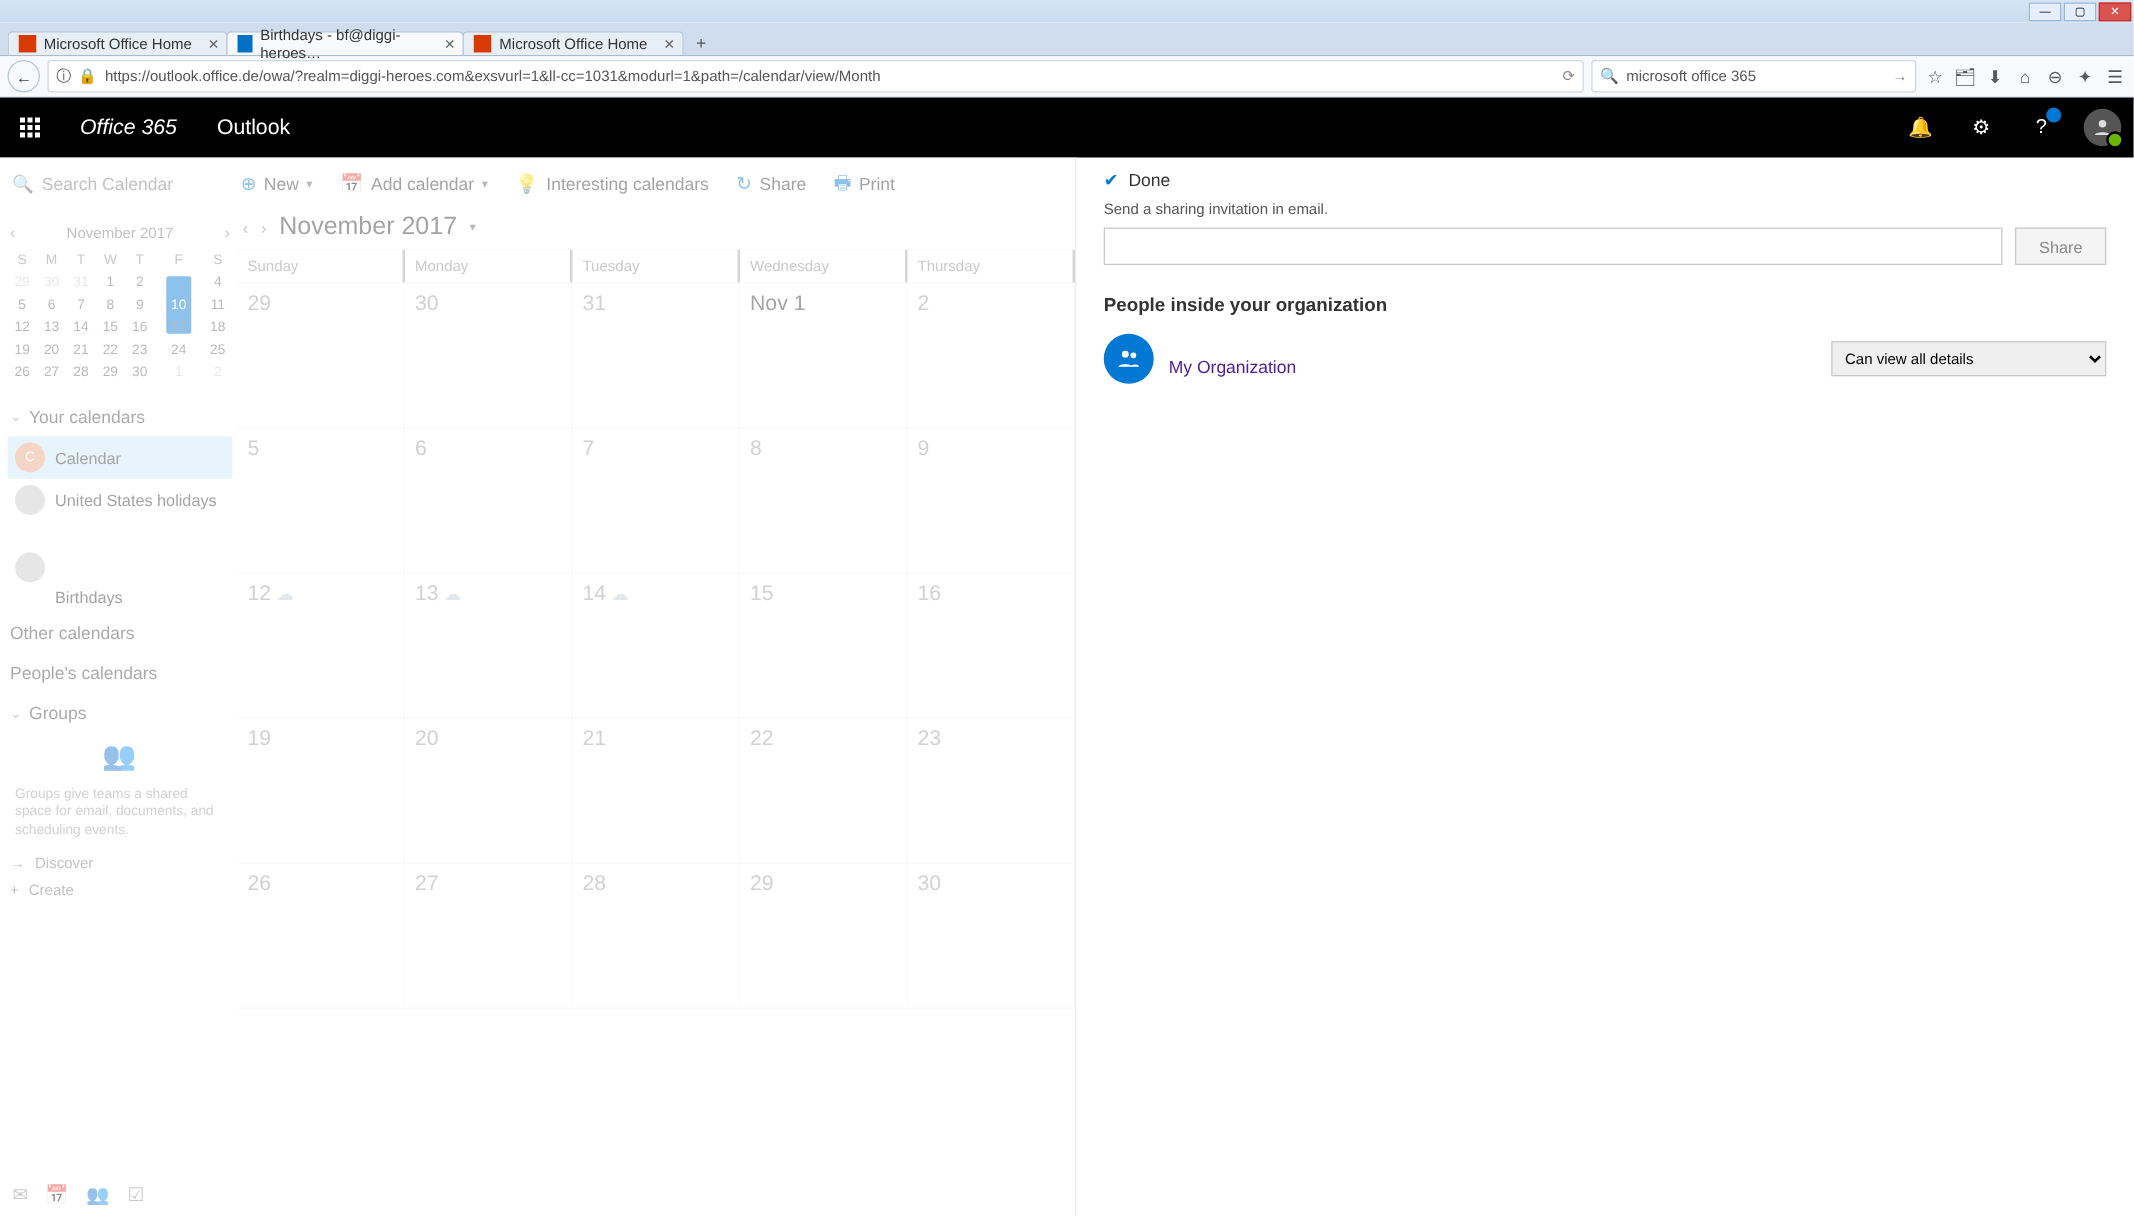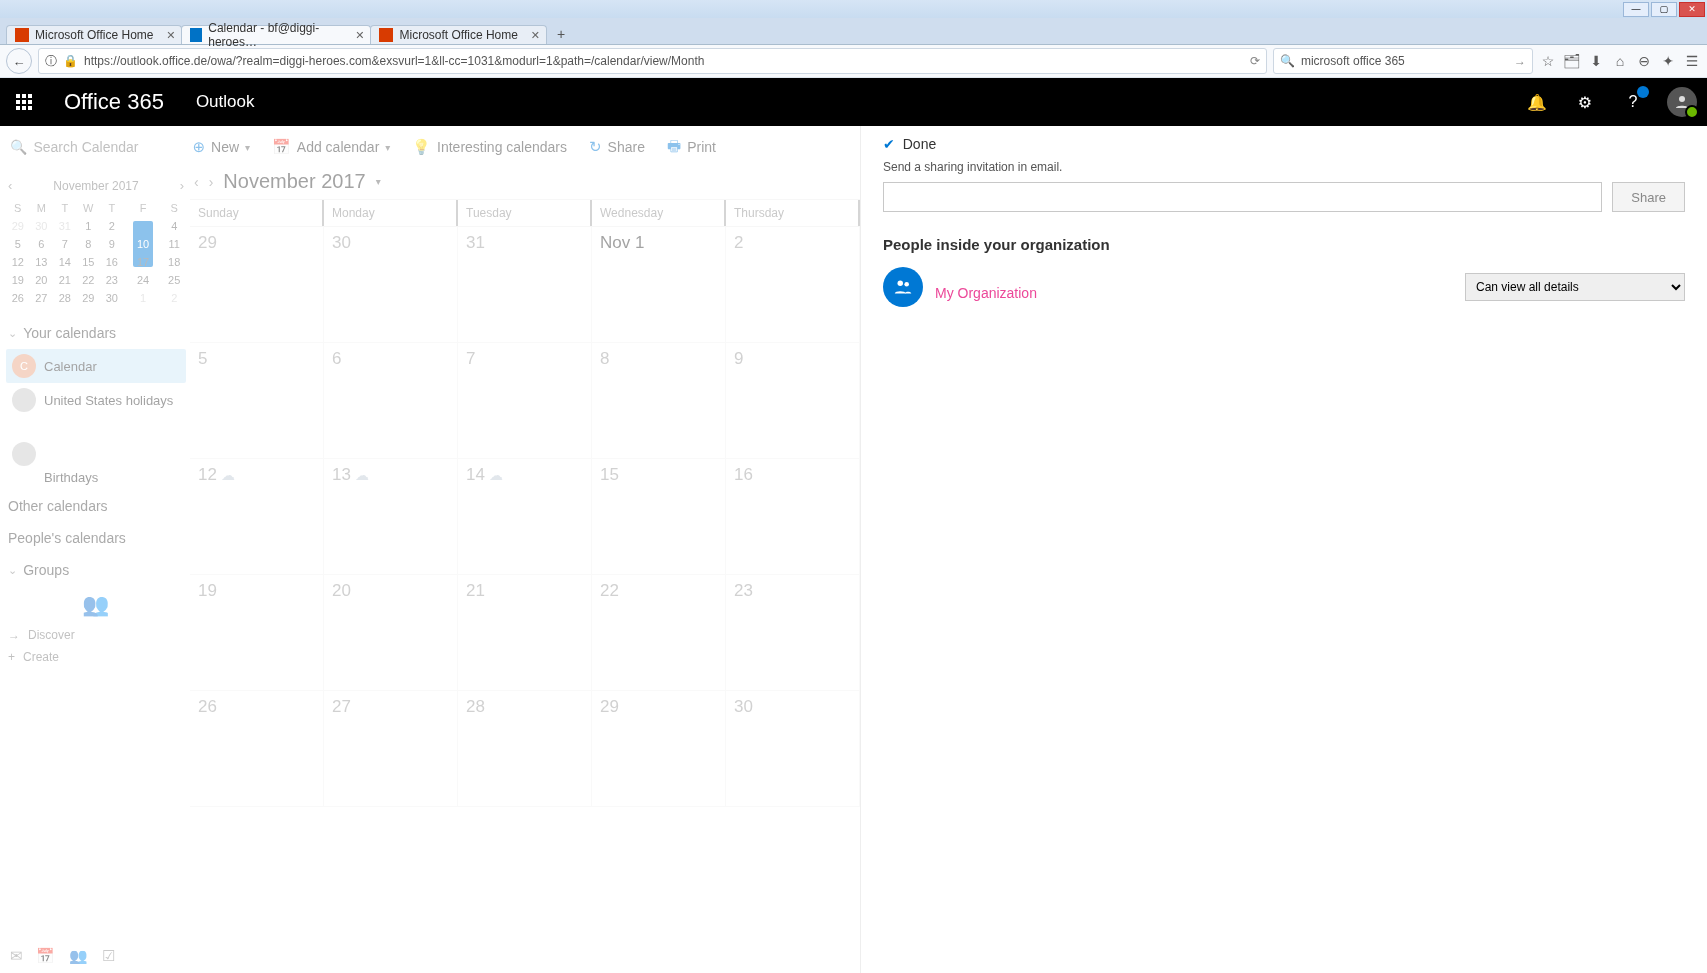"Calendar - bf@diggi-heroes…" span { text: Calendar -> Birthdays }
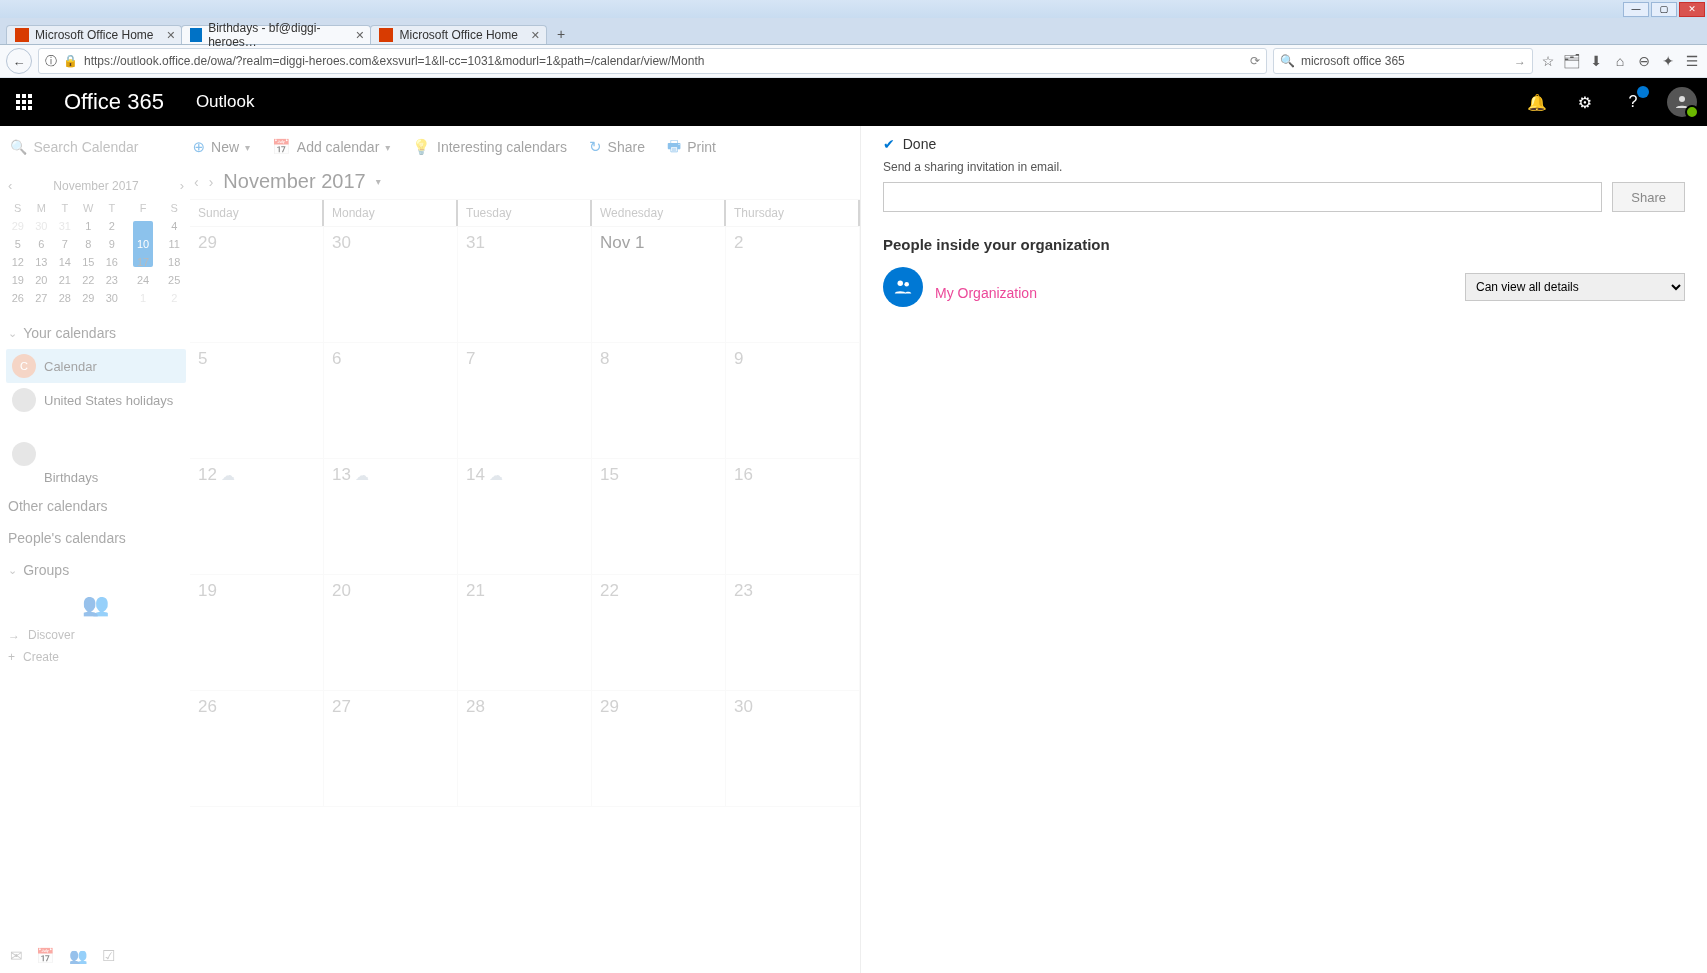"Office 365" .o365-title { font-size: 22px -> 17px; font-style: none -> italic }
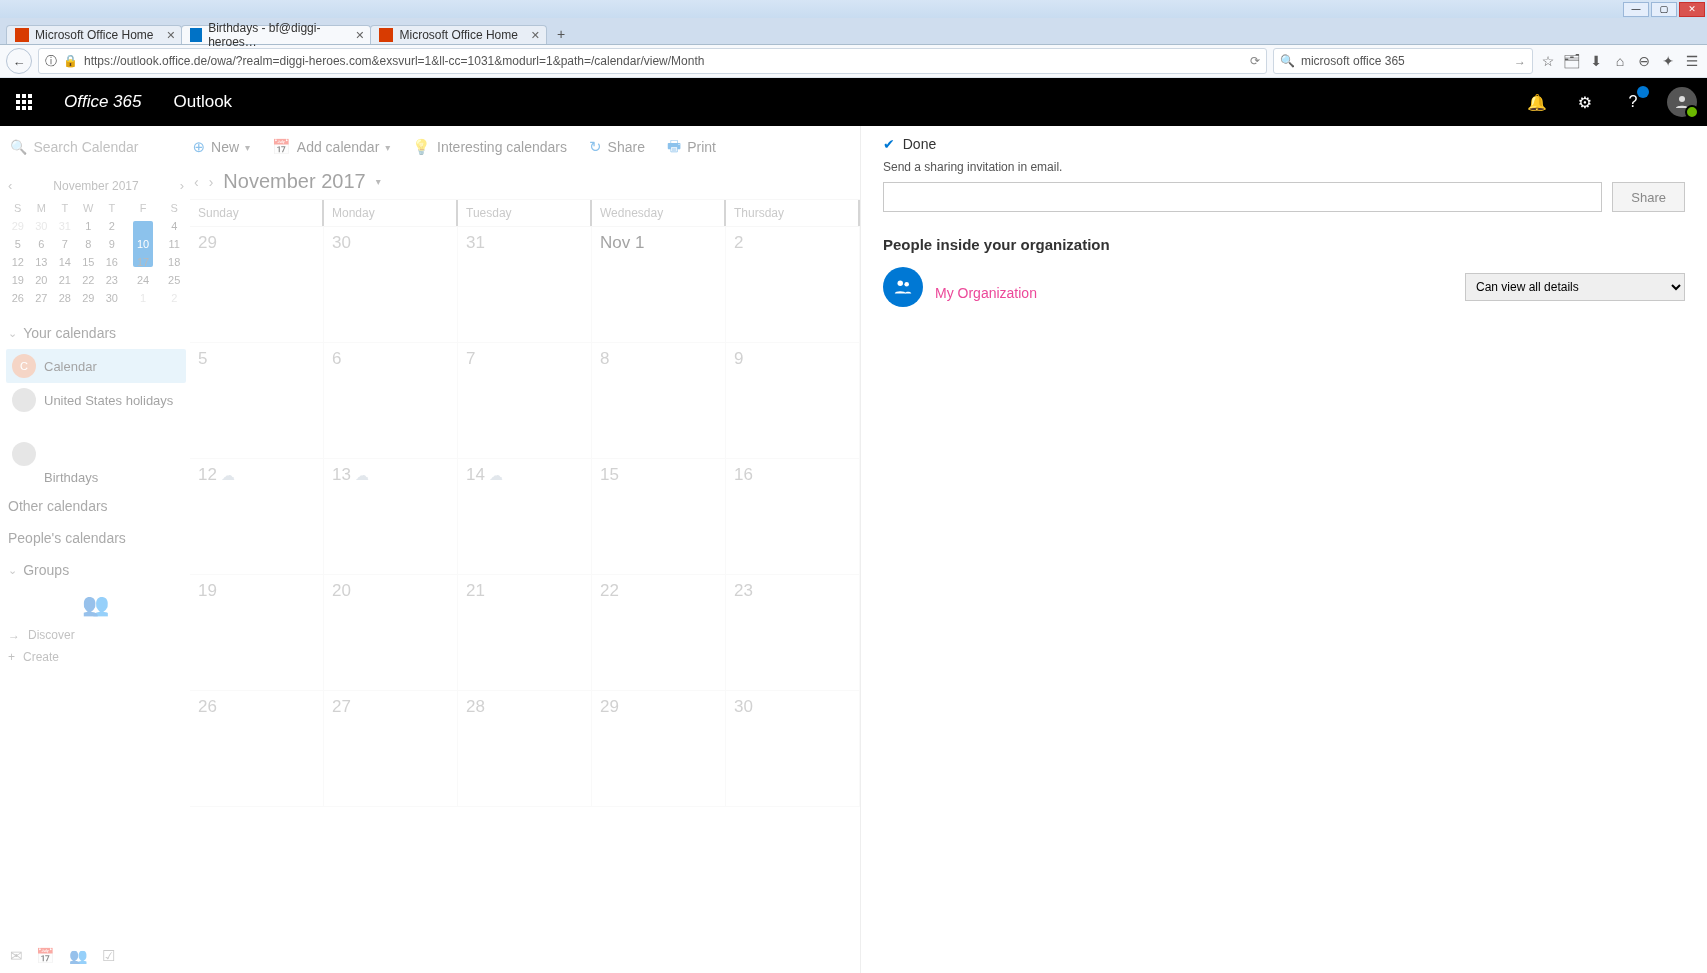"My Organization" span { color: #ec4899 -> #4c1d95 }
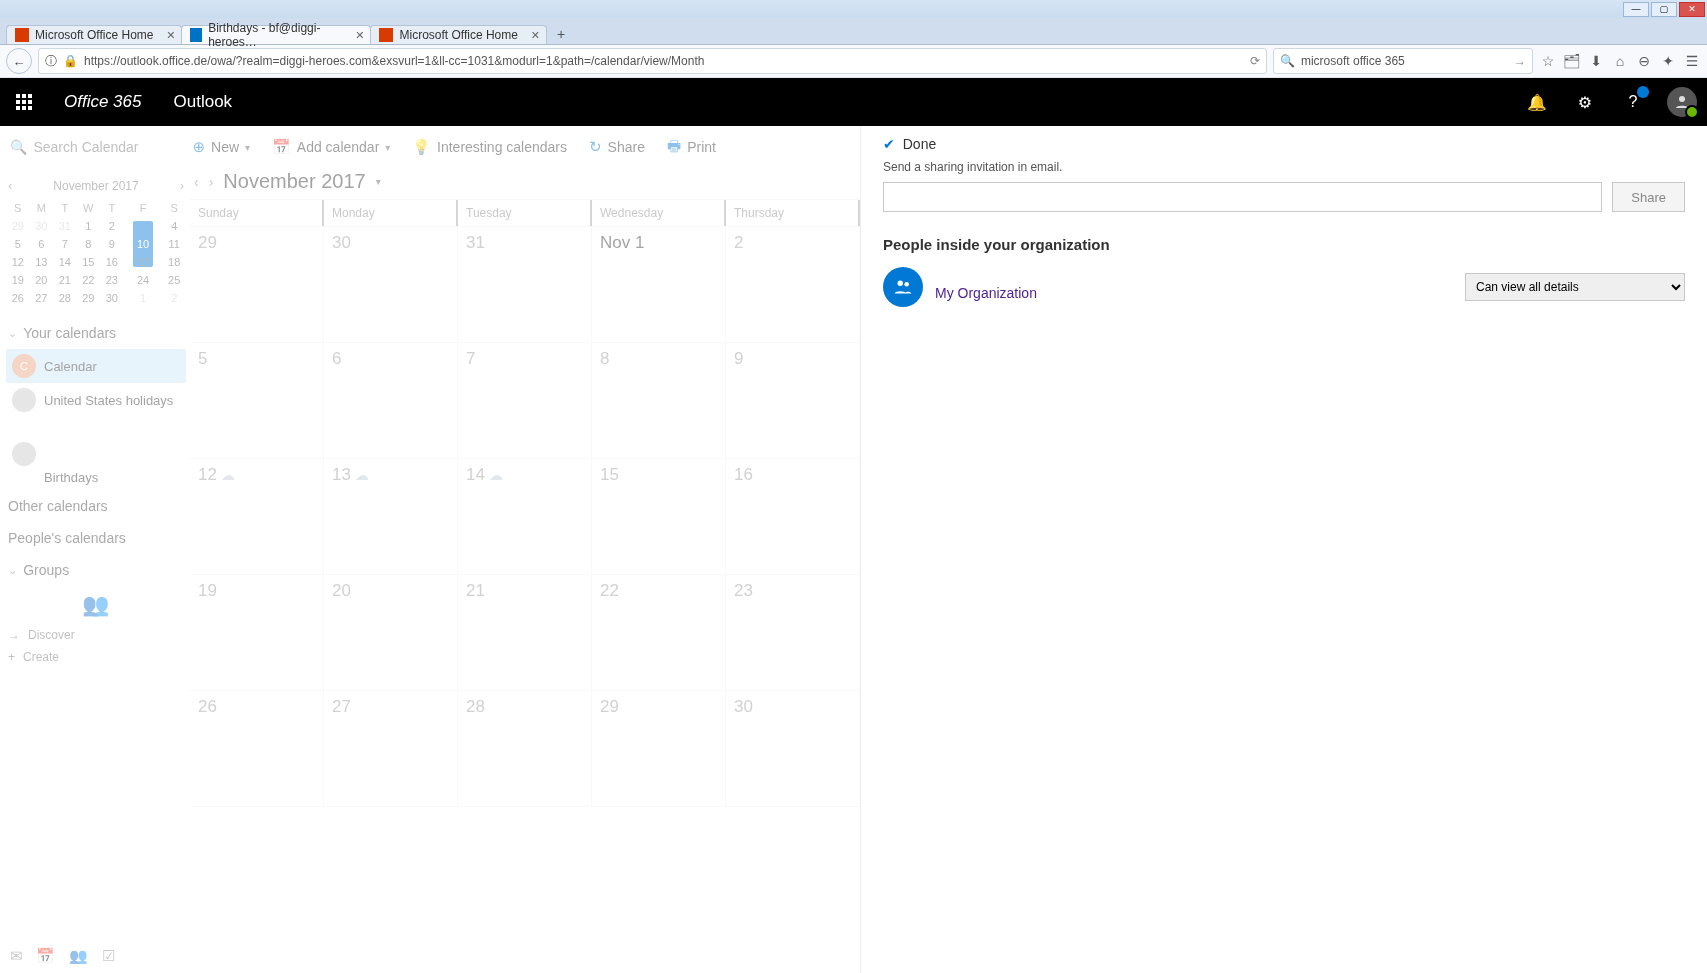"Groups give teams a shared" div.groups-msg { html: none -> <div>Groups give teams a shared space for email, documents, and scheduling events.</div> }
